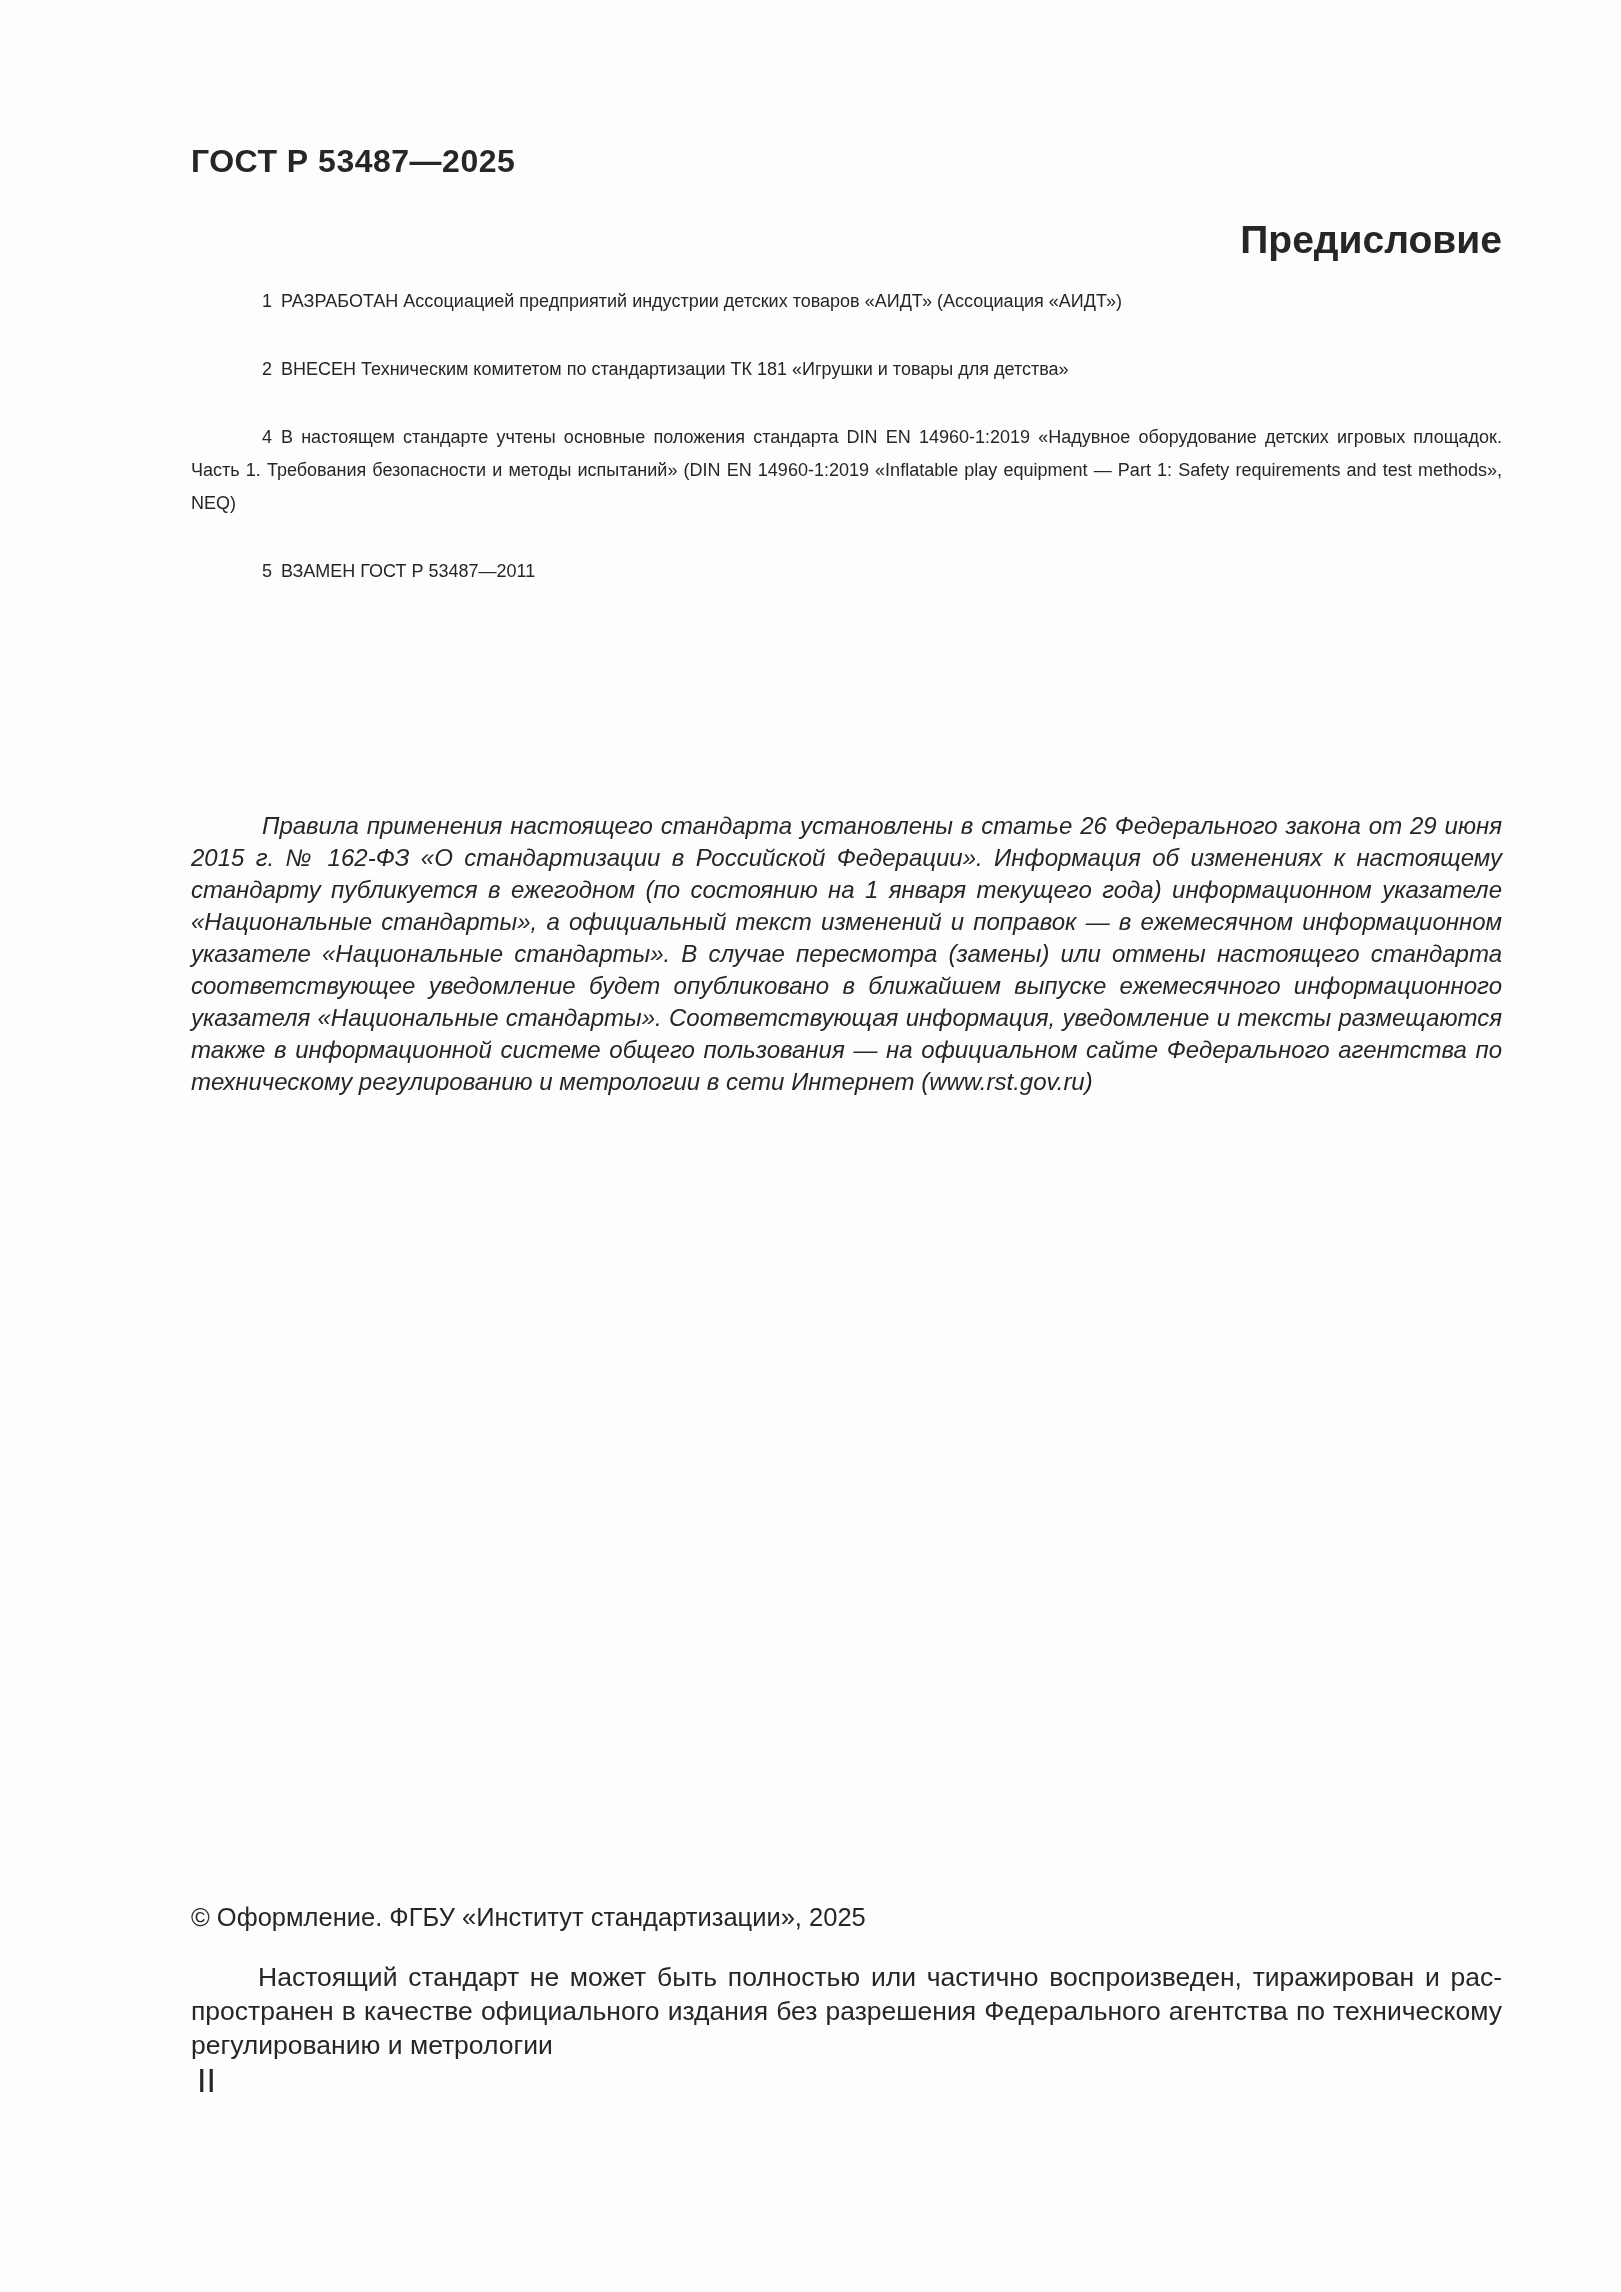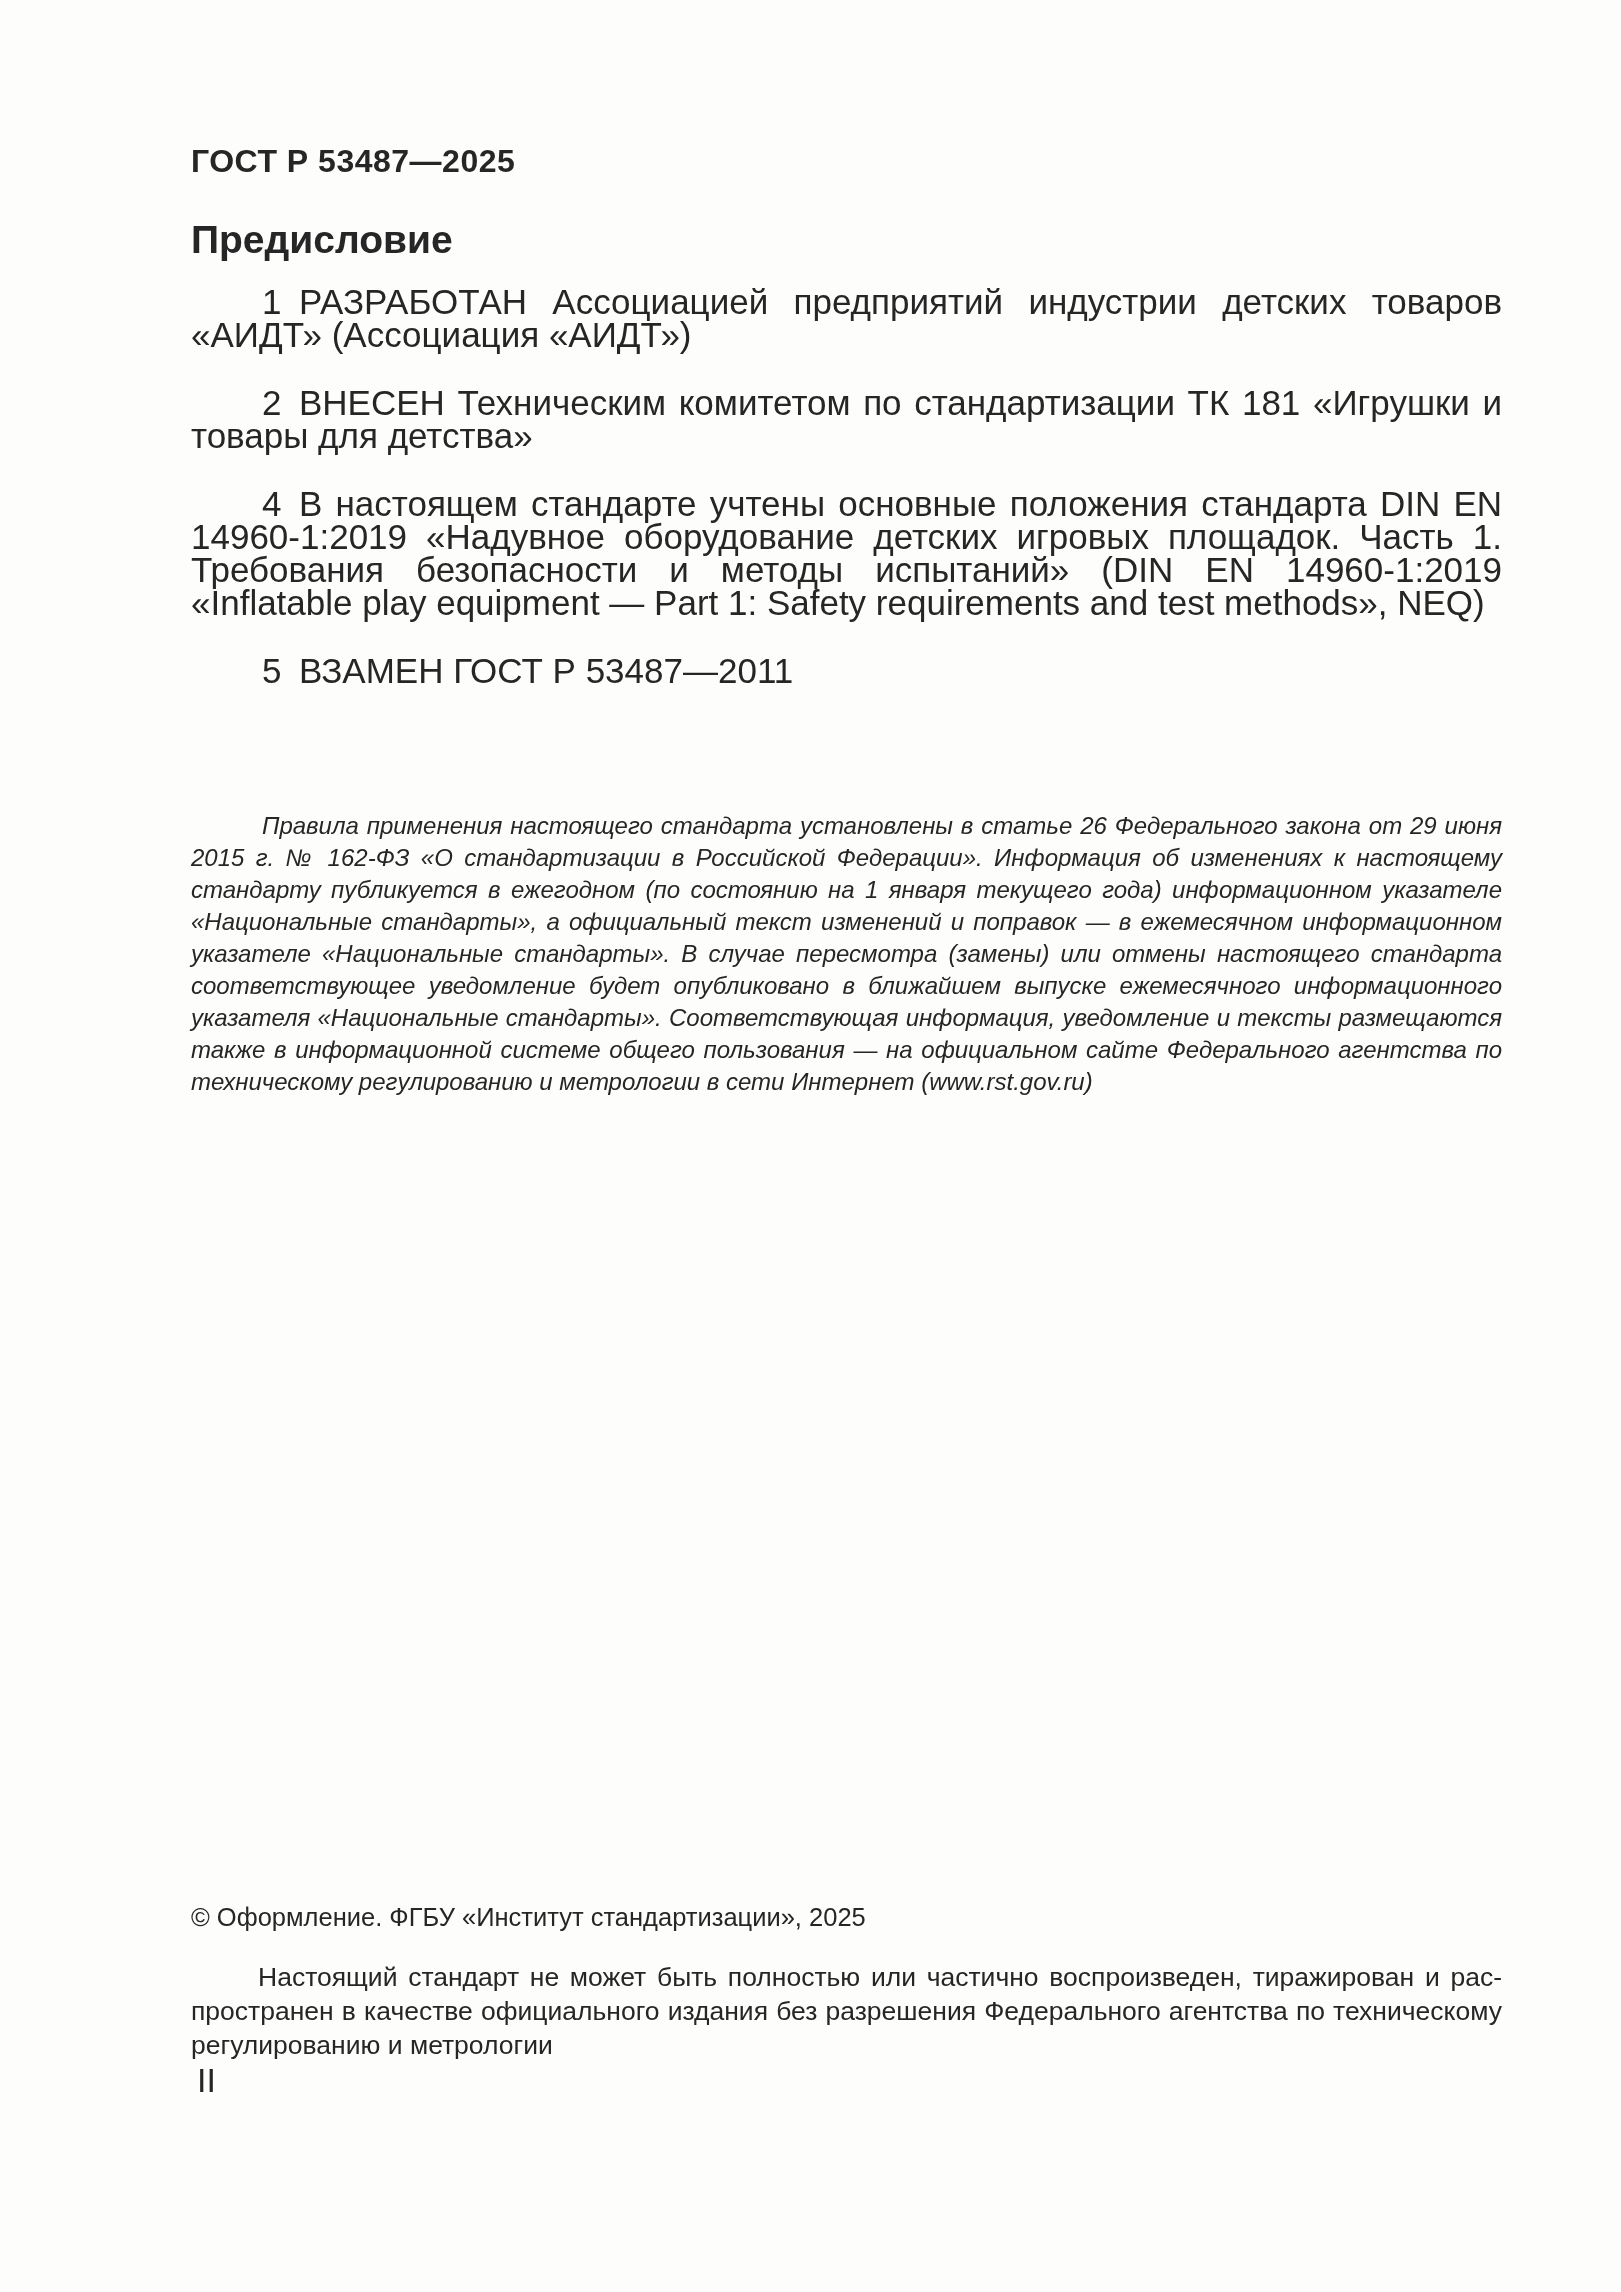"Предисловие" .section-title { text-align: left -> right }
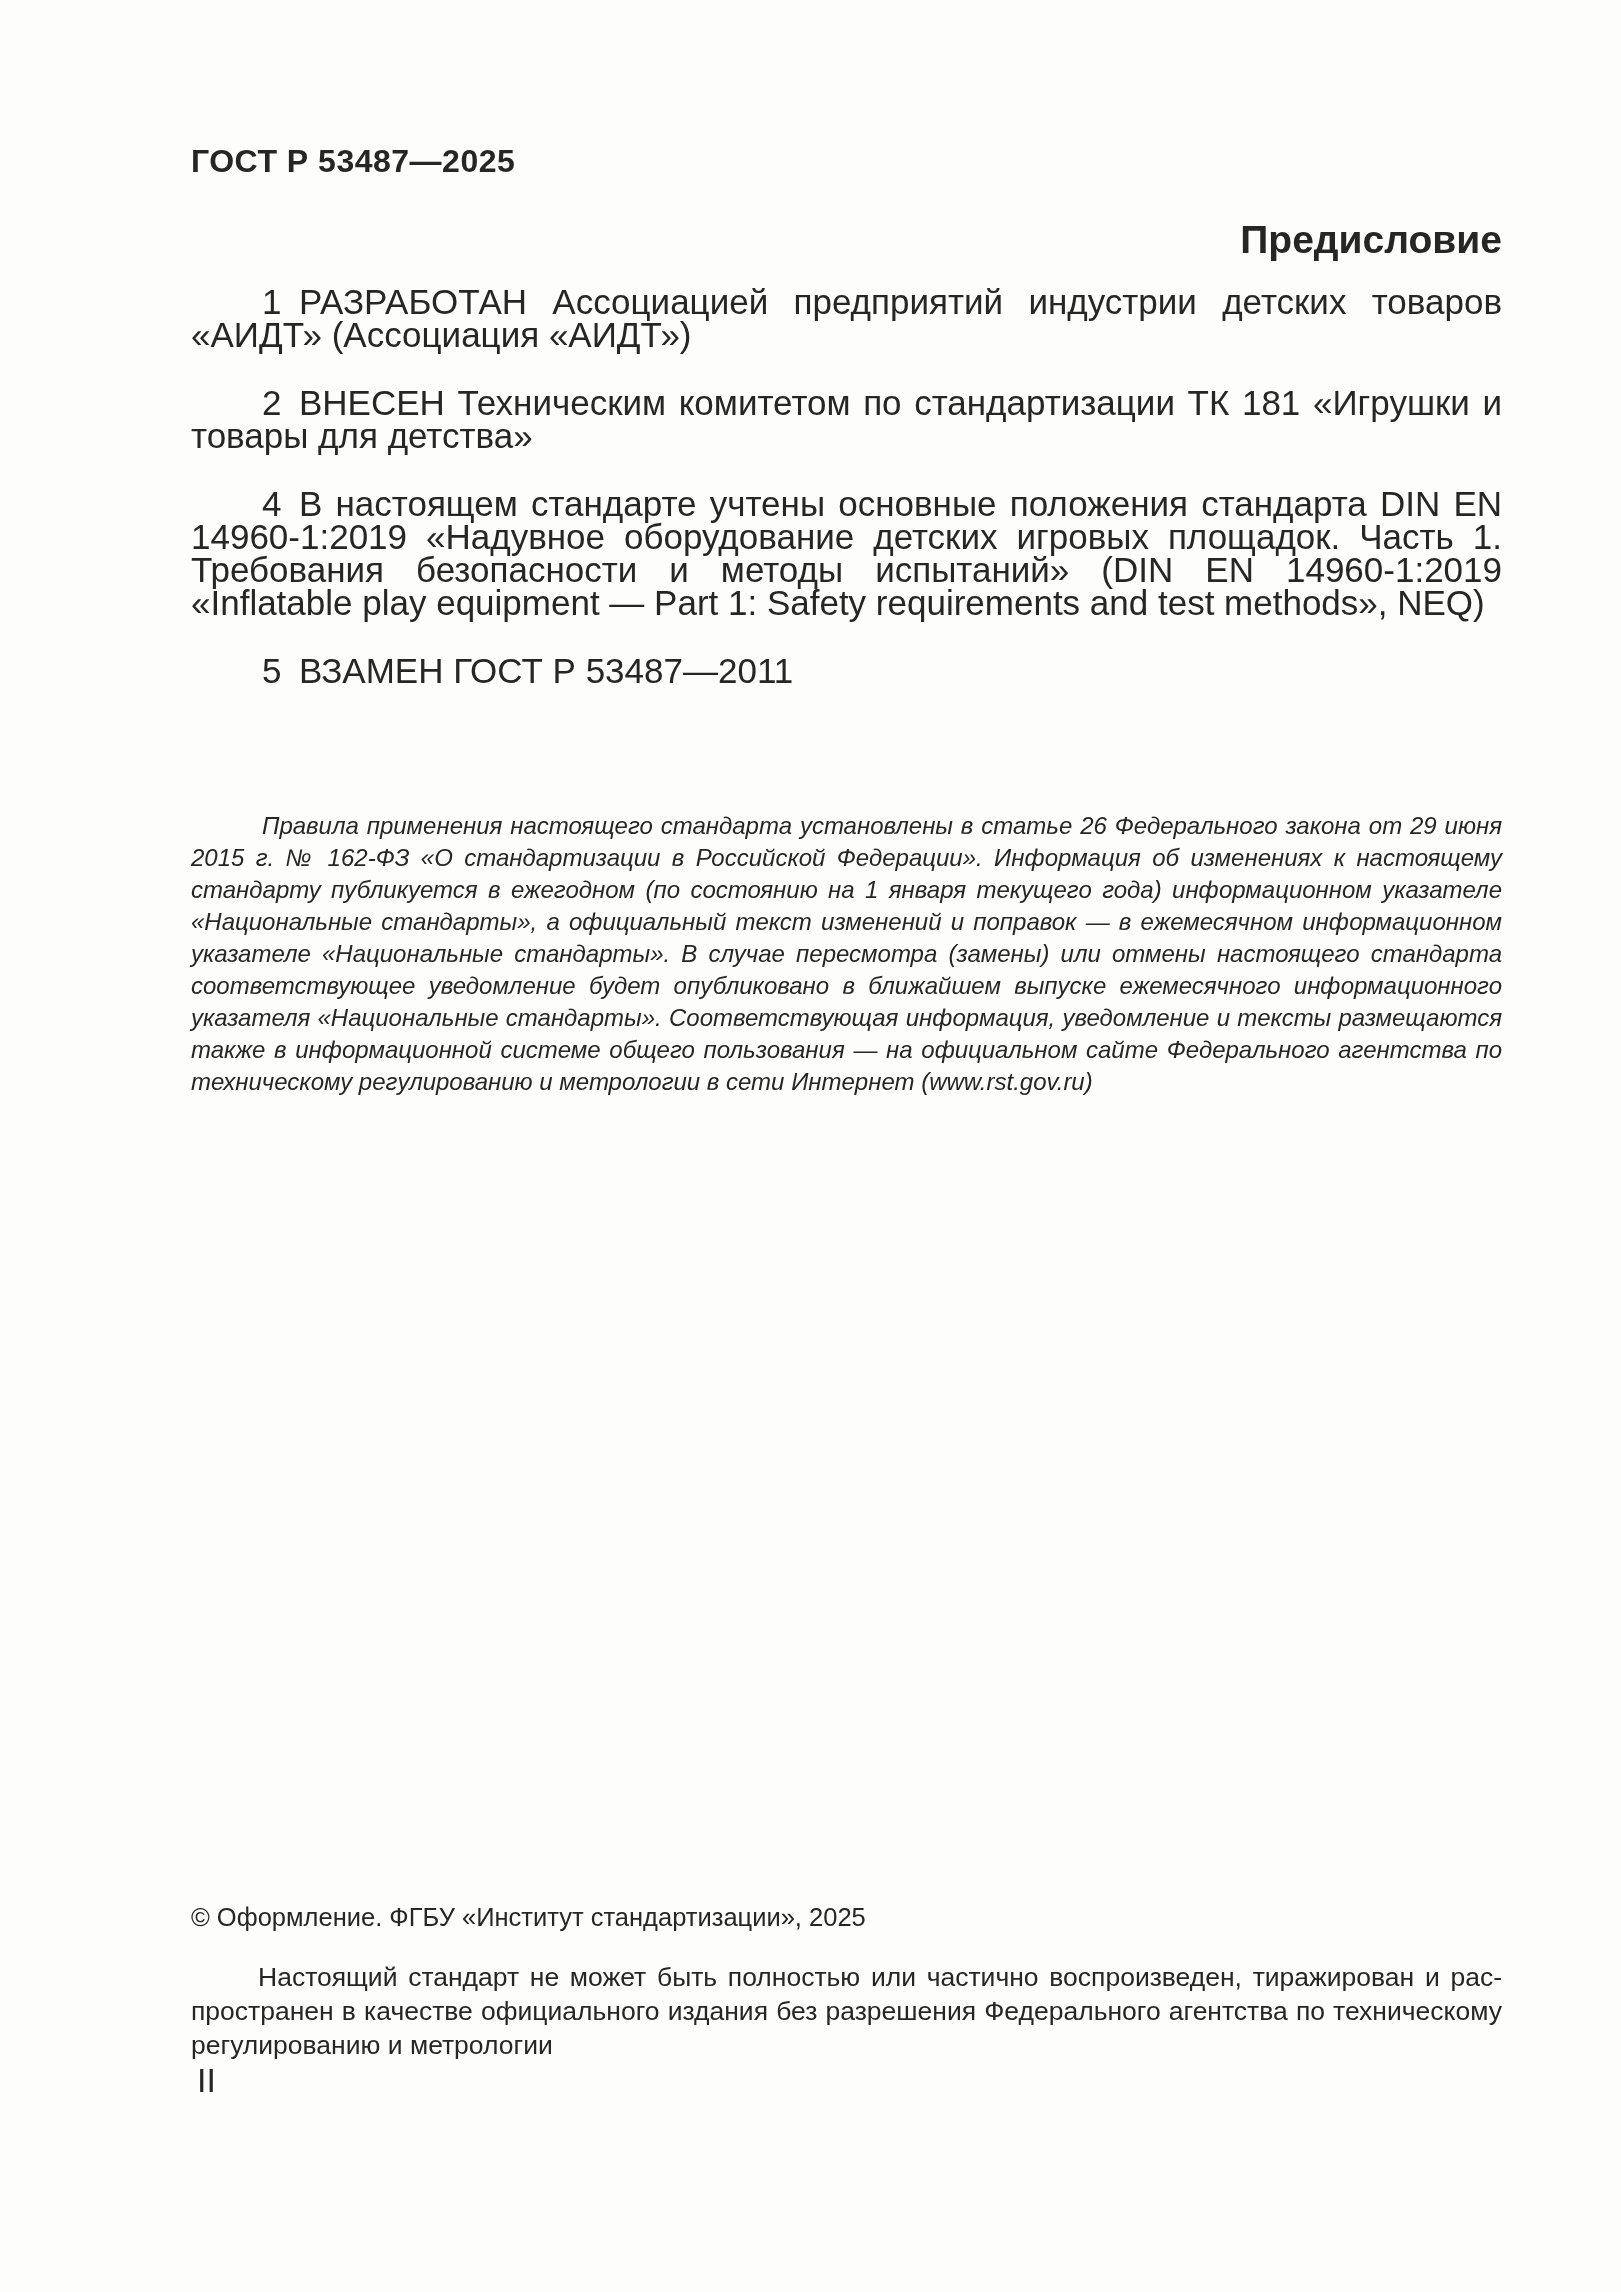"1 РАЗРАБОТАН Ассоциацией предприятий" .fw { font-size: 35px -> 18px }
